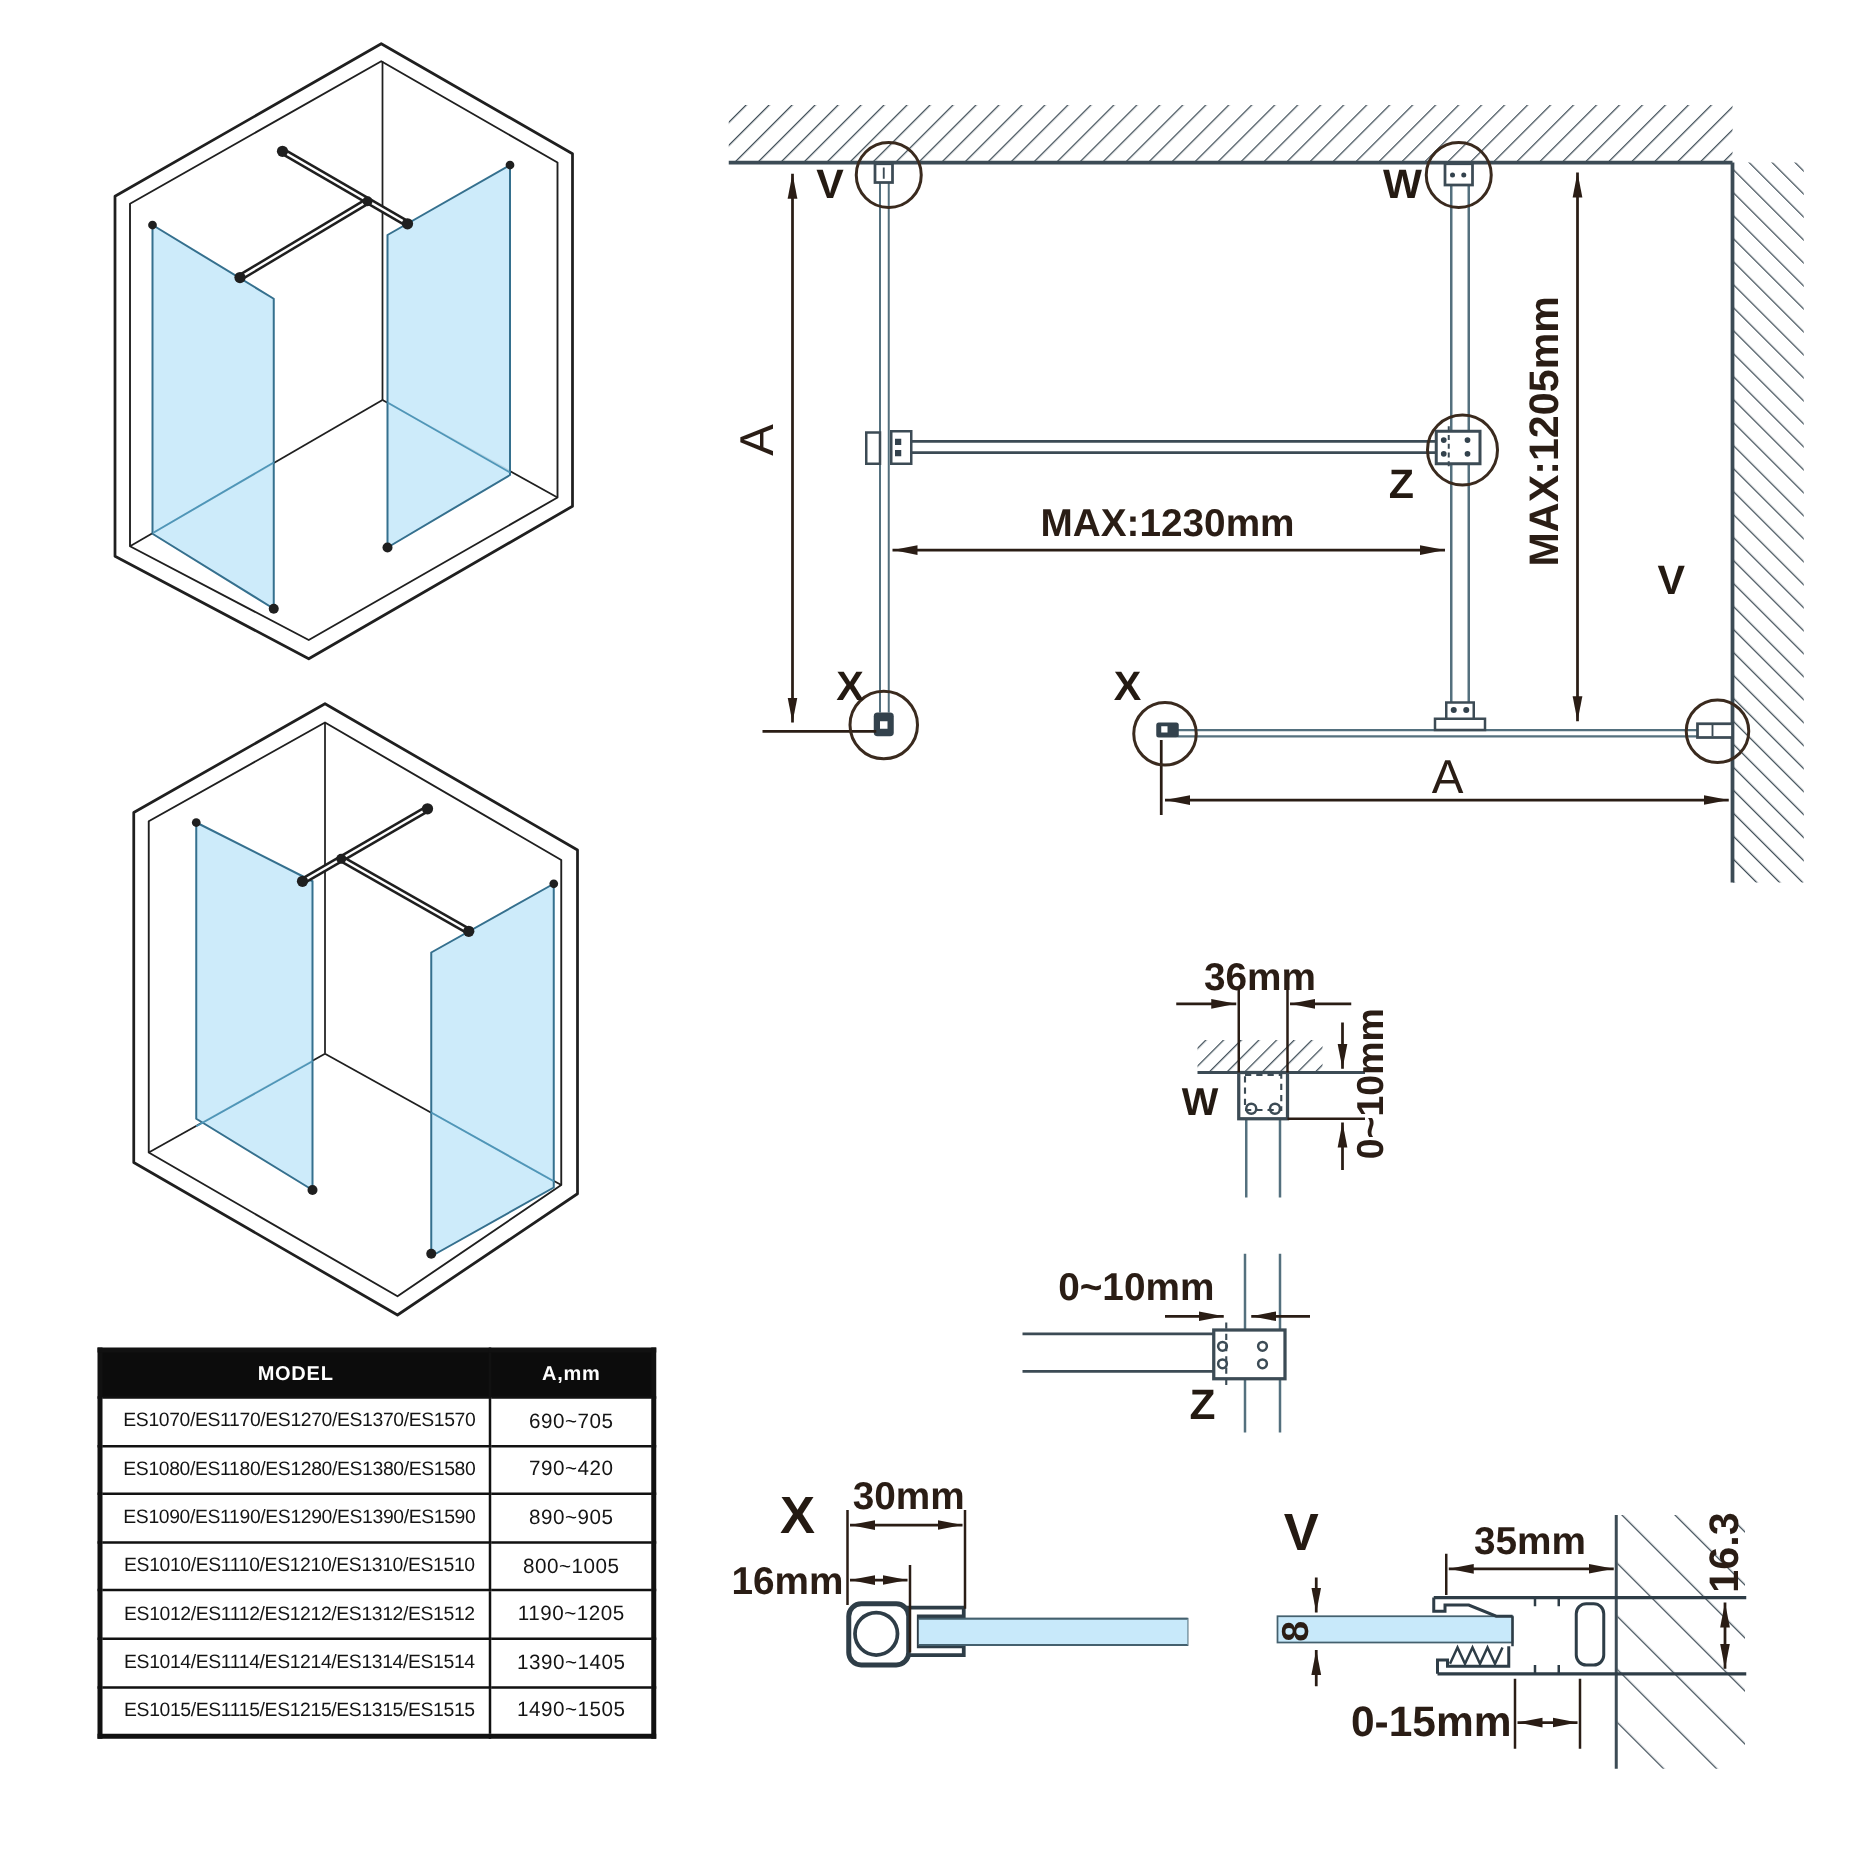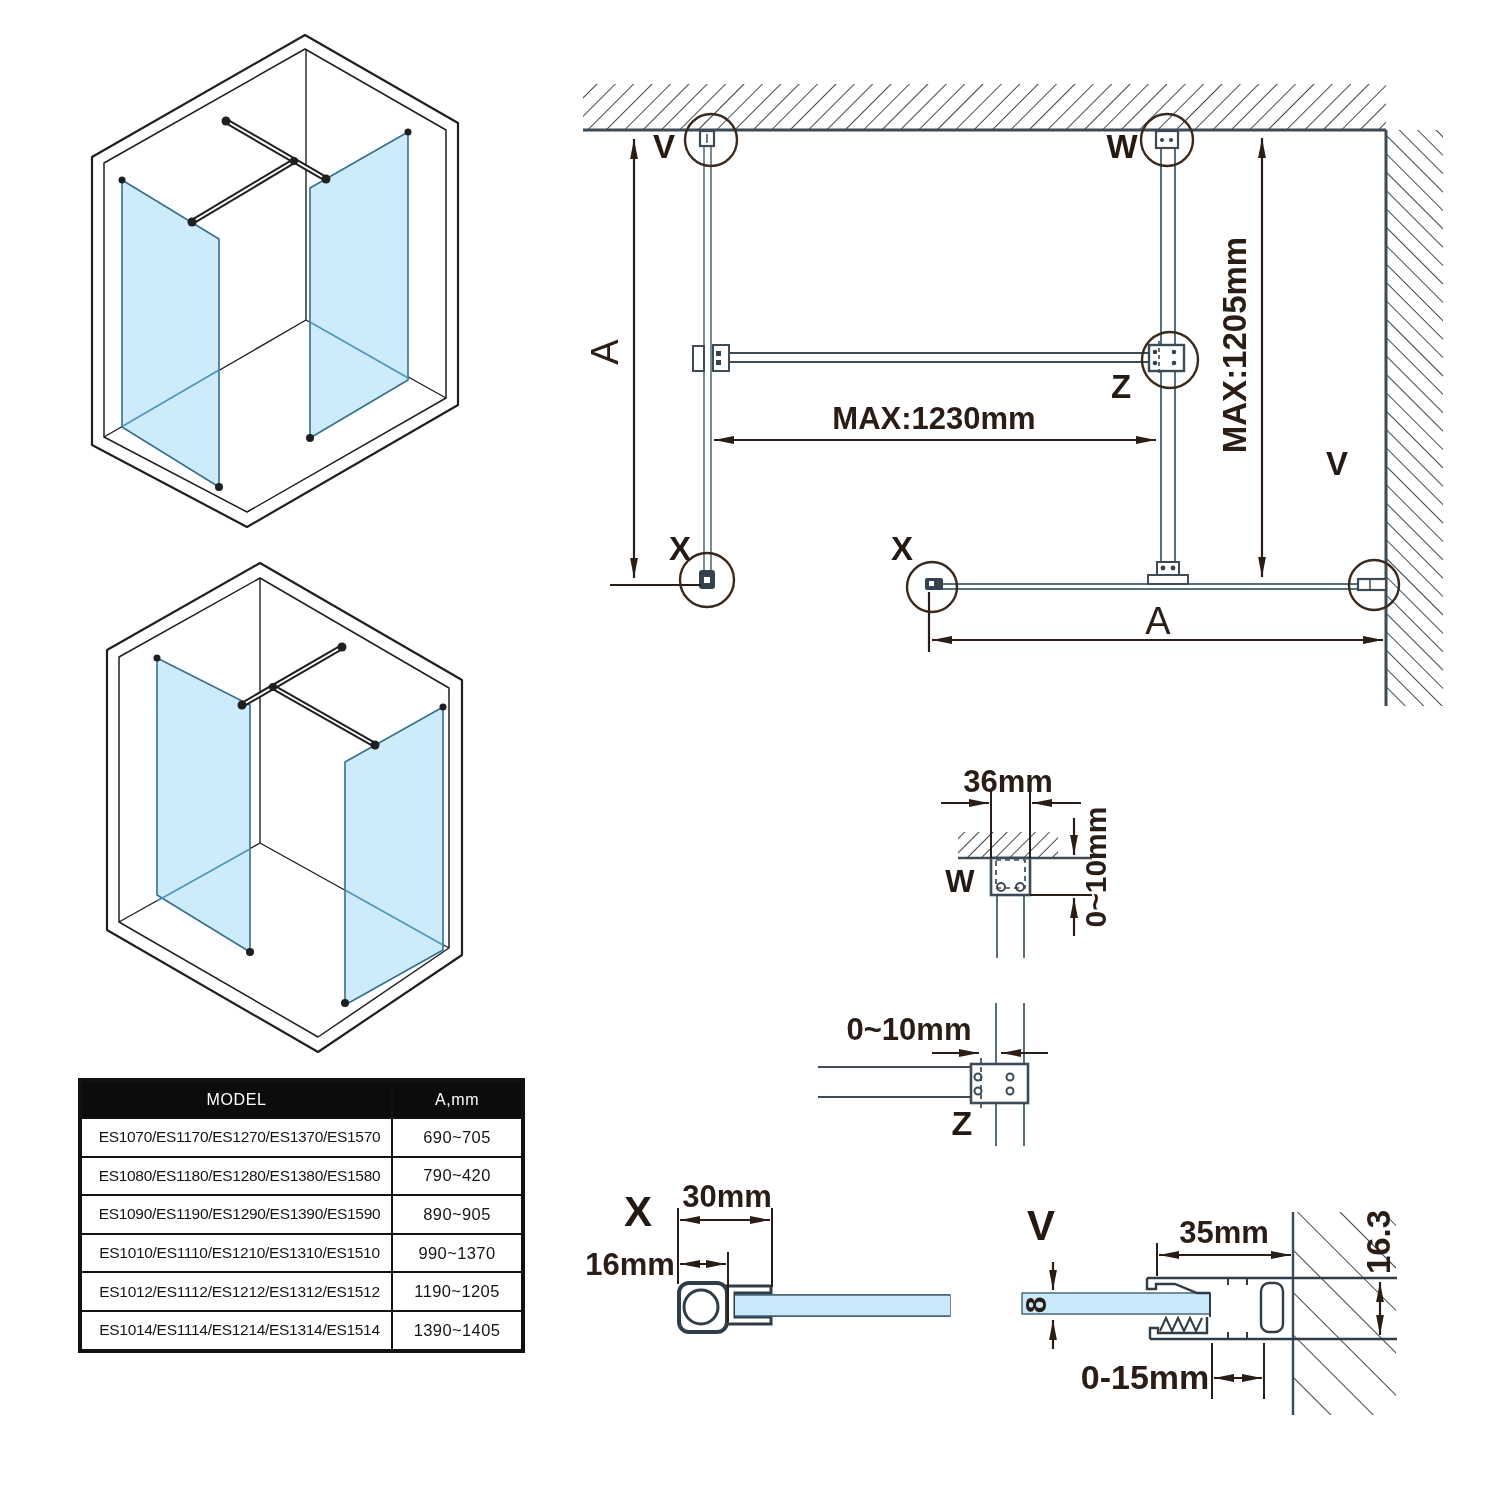"MODEL" .spec th { font-weight: normal -> bold }
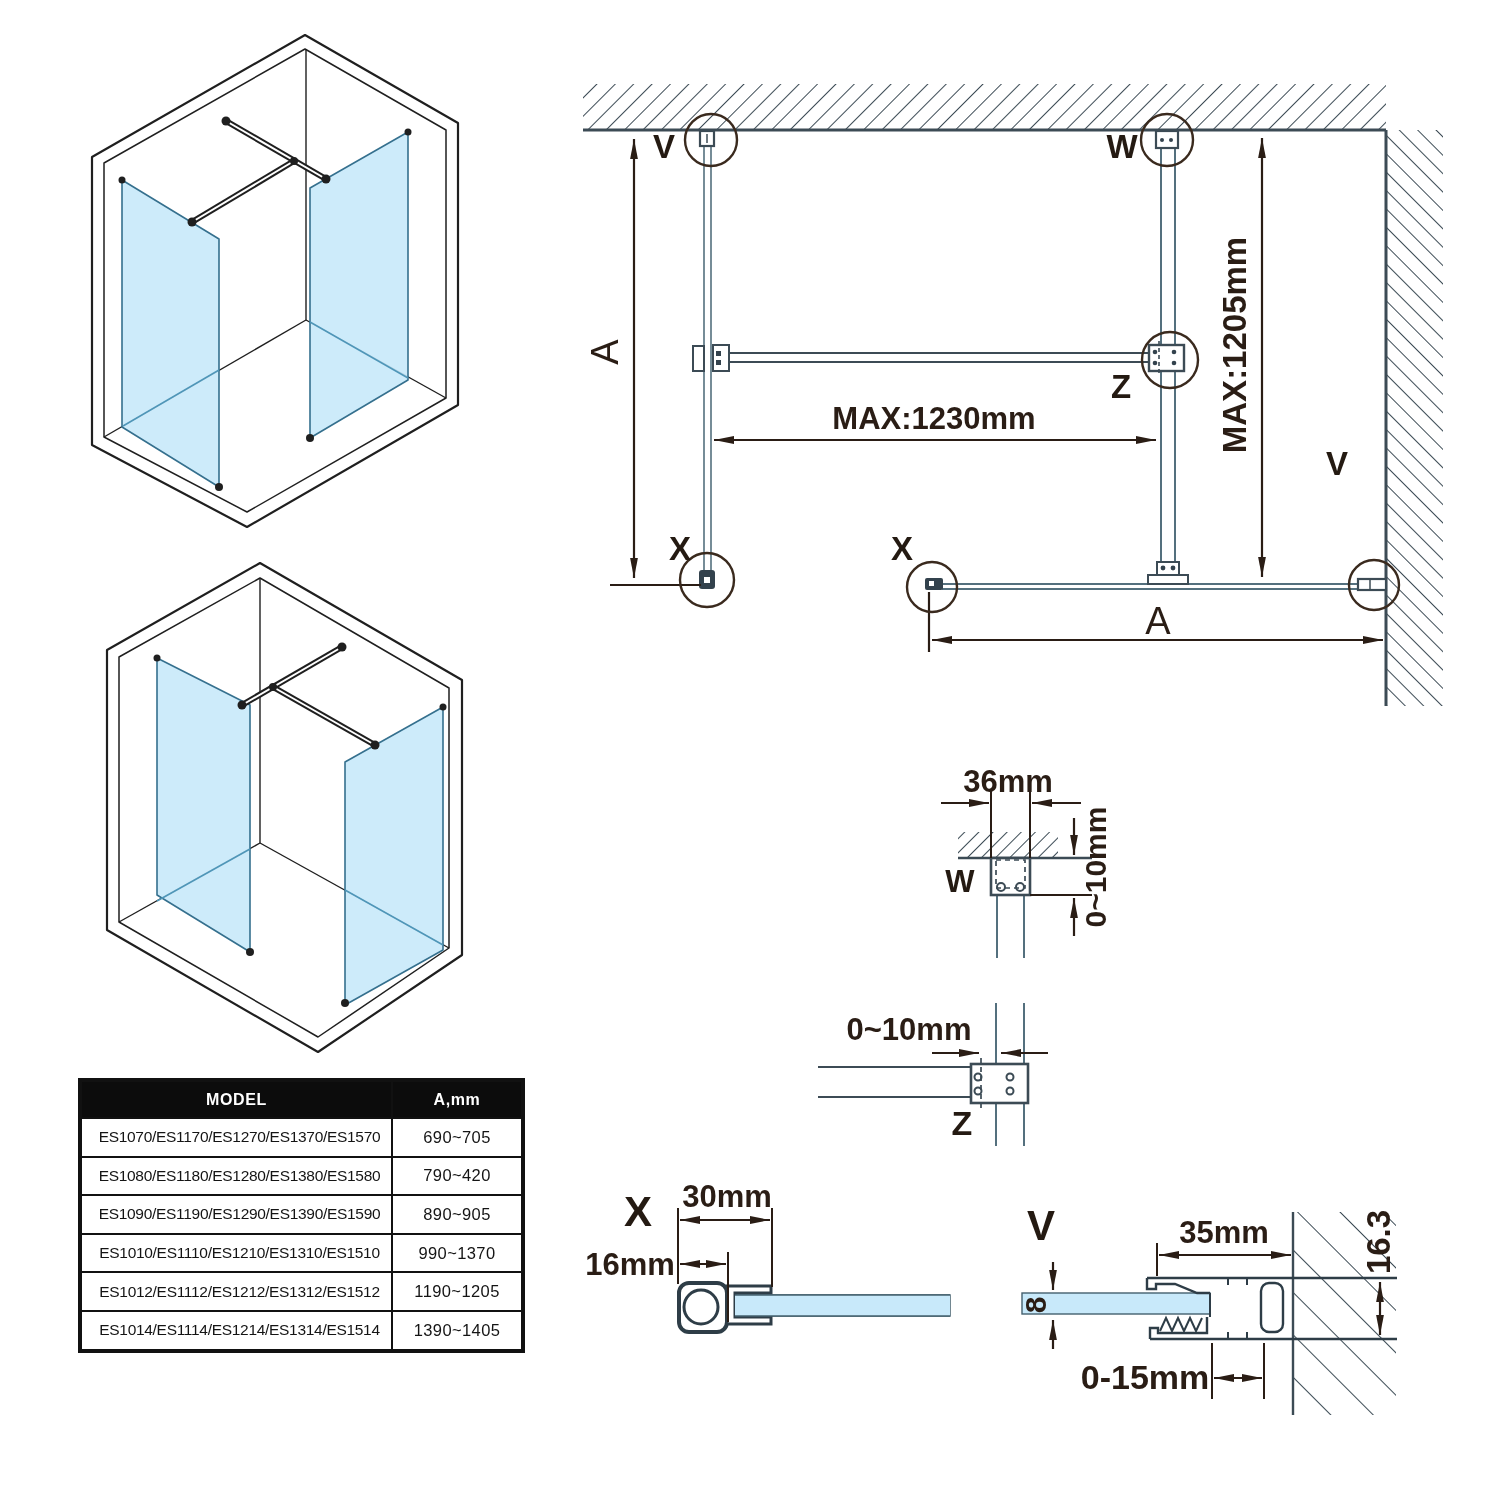"990~1370" td.amm { text: 990~1370 -> 800~1005 }
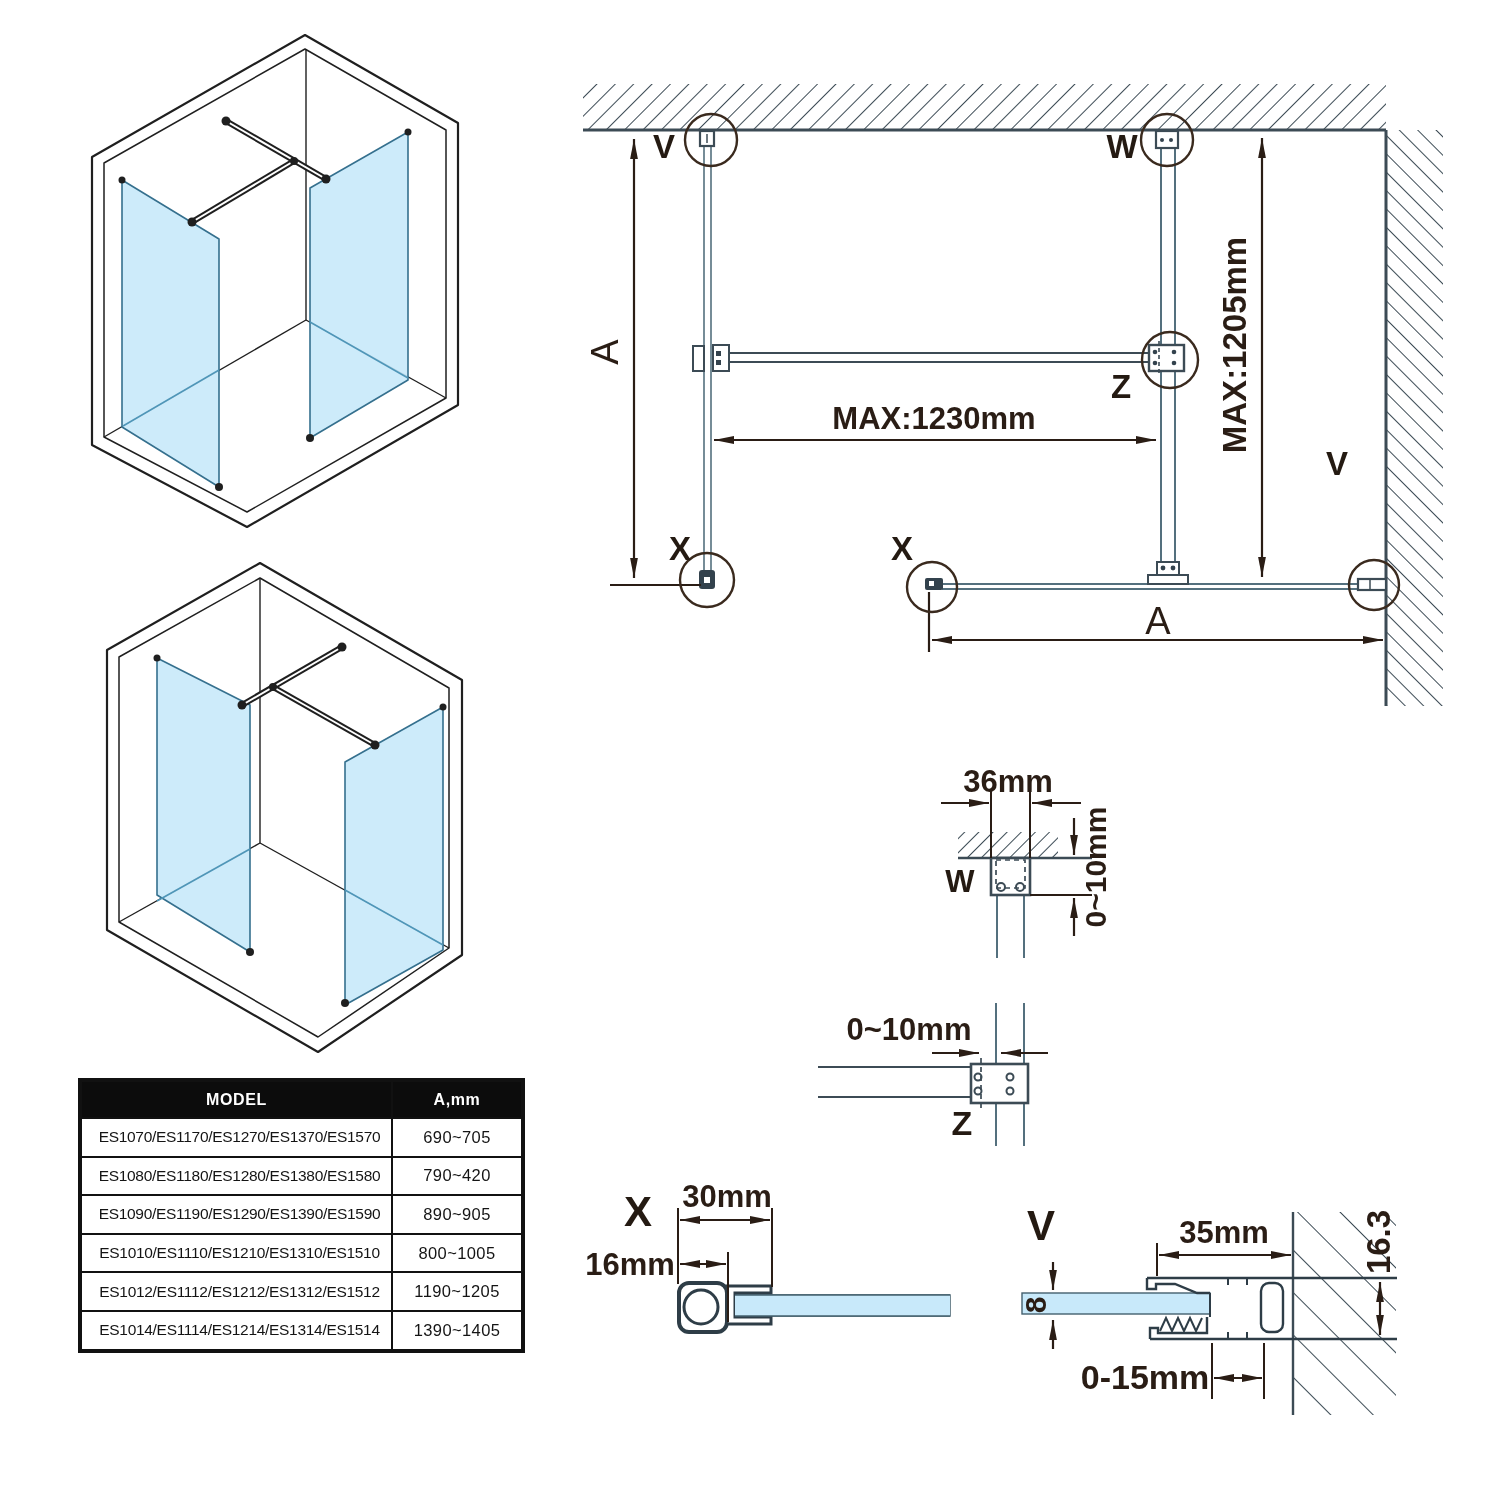"ES1015/ES1115/ES1215/ES1315/ES1515" tr { html: none -> <tr> <td>ES1015/ES1115/ES1215/ES1315/ES1515</td> <td>1490~1505</td> </tr> }
